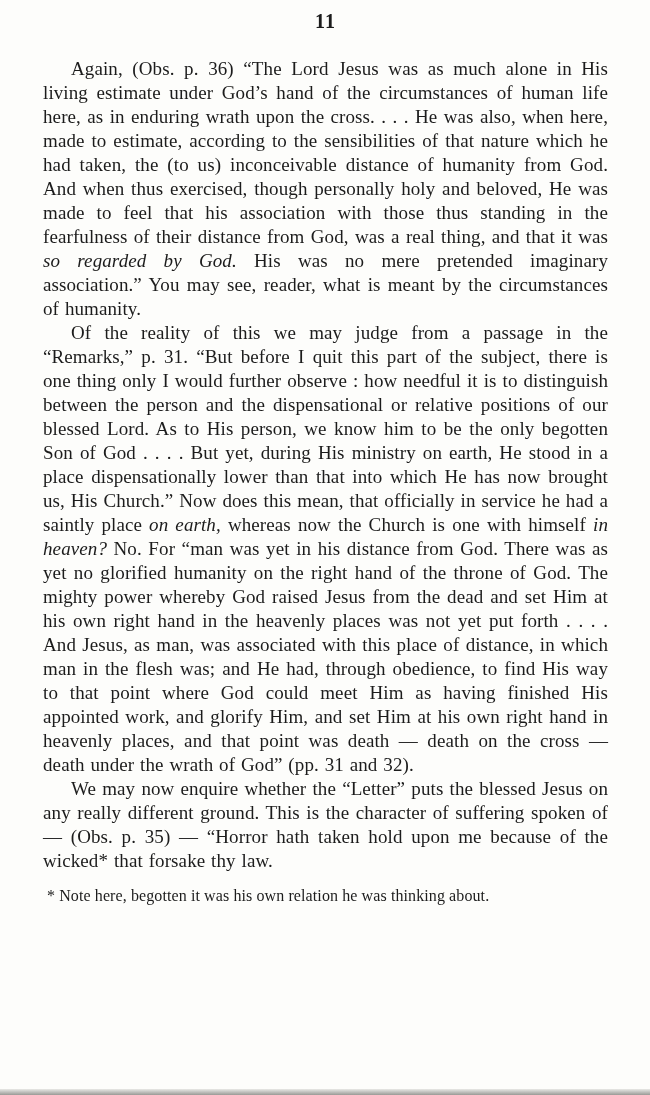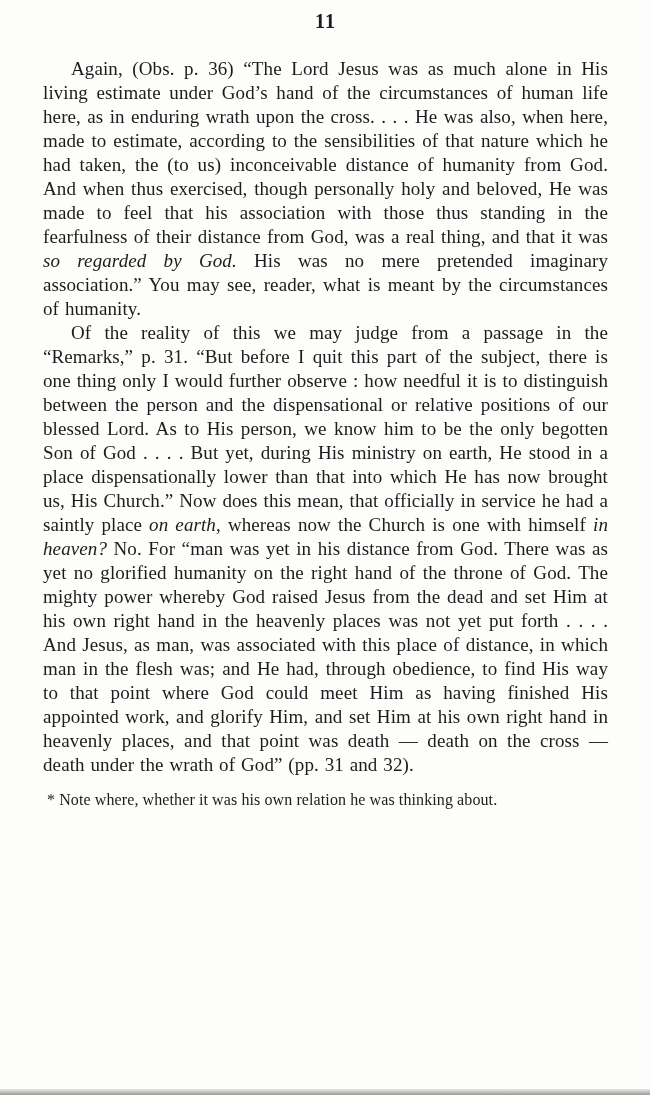"We may now enquire whether" p.para { html: none -> <p><span>We may now enquire whether the “Letter” puts the blessed Jesus on any really different ground. This is the character of suffering spoken of — (Obs. p. 35) — “Horror hath taken hold upon me because of the wicked* that forsake thy law.</span></p> }
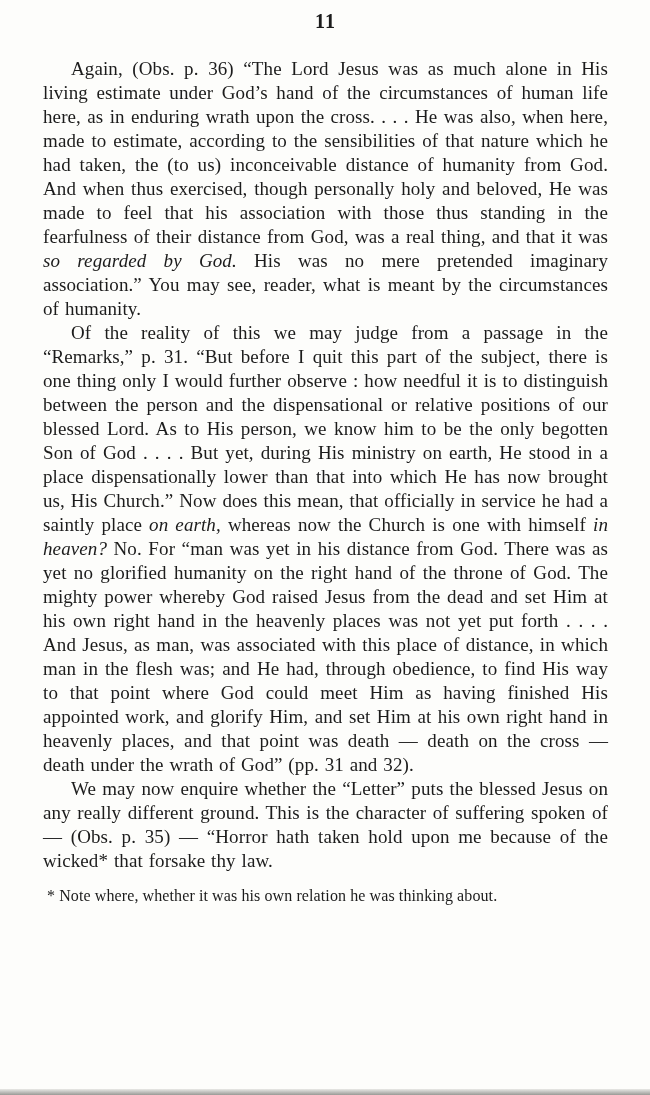"* Note where, whether it" p.footnote { text: where, whether -> here, begotten }
